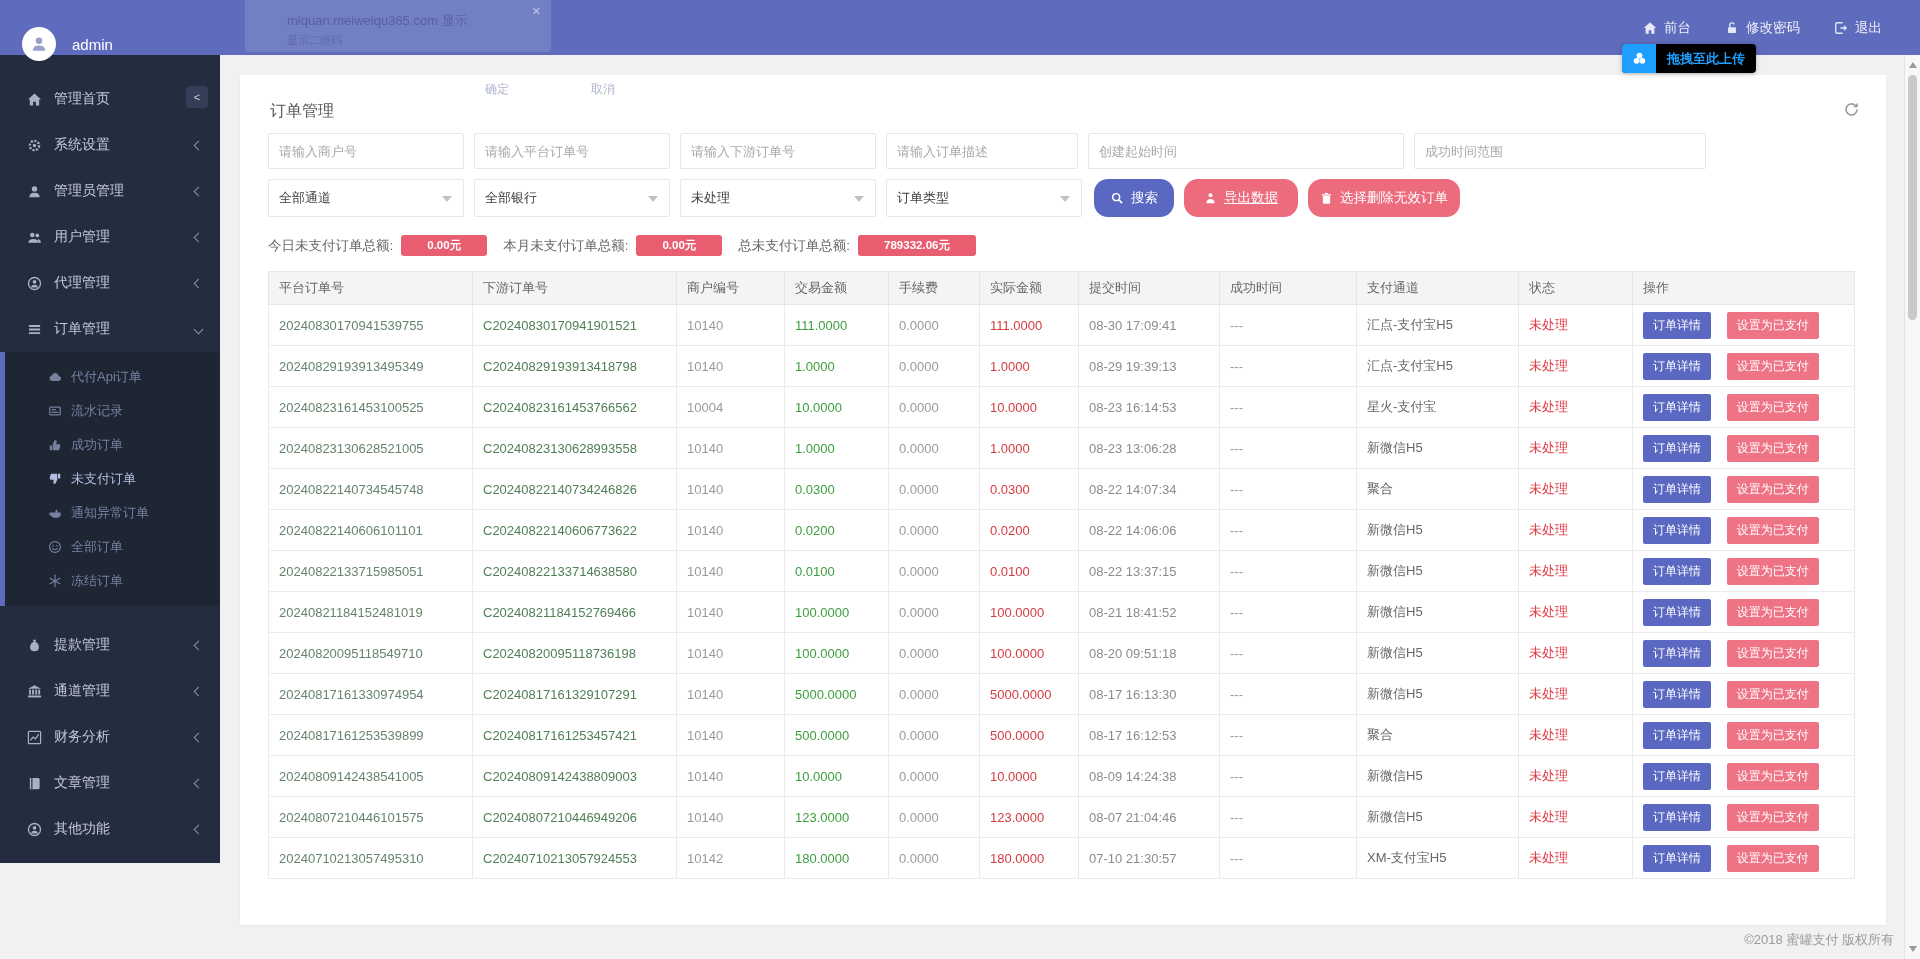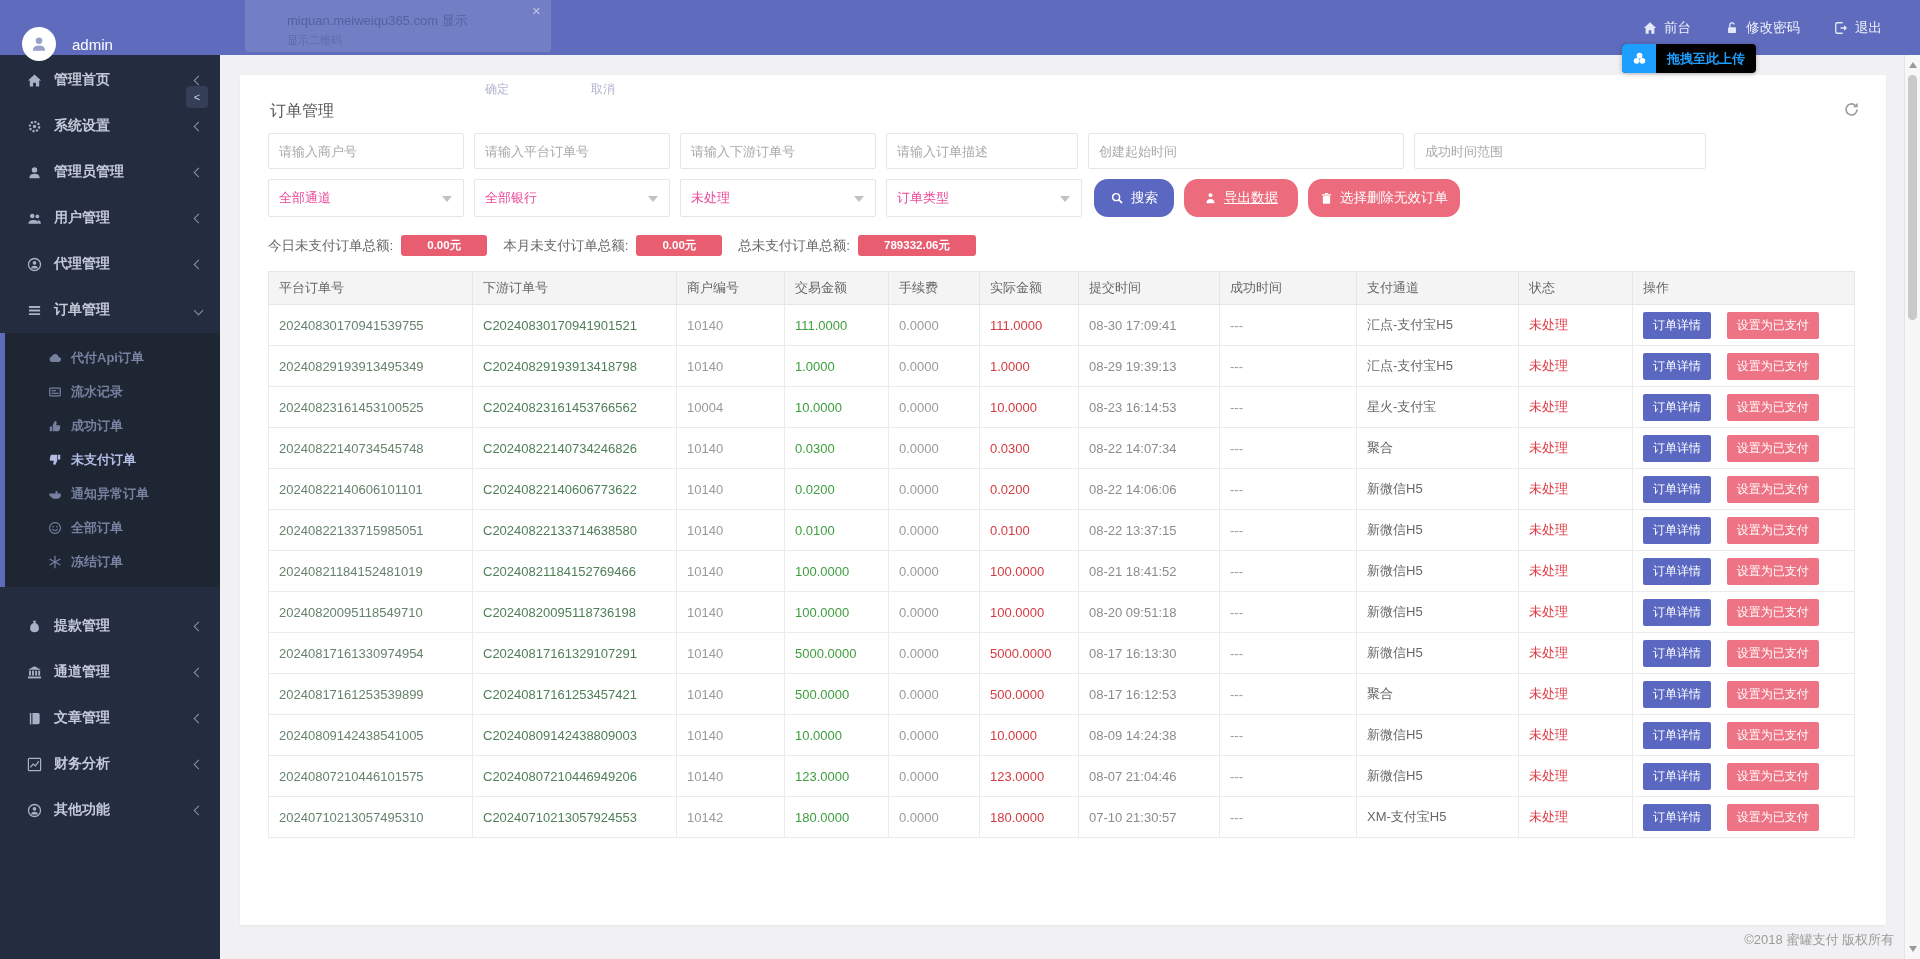"管理首页" .sidebar { font-weight: bold -> none; height: 904px -> 808px; padding-top: 2px -> 21px }
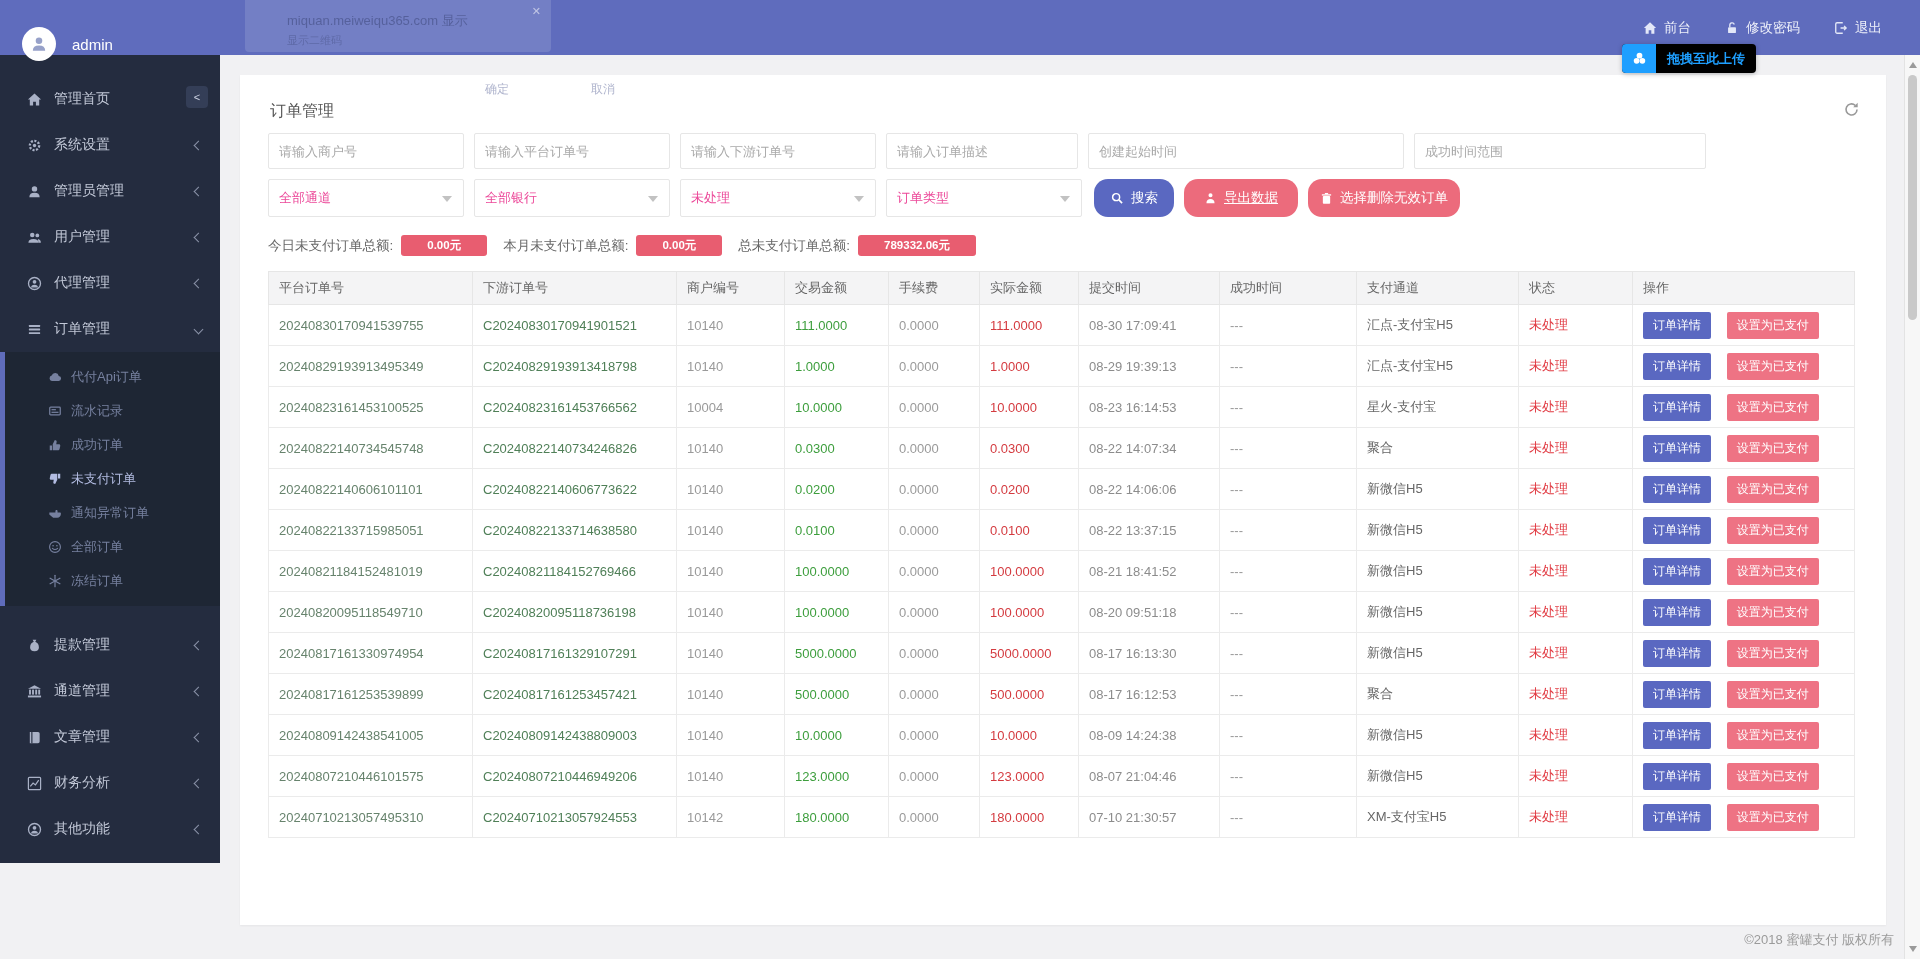"全部通道" .select { color: #ec4899 -> #404040 }
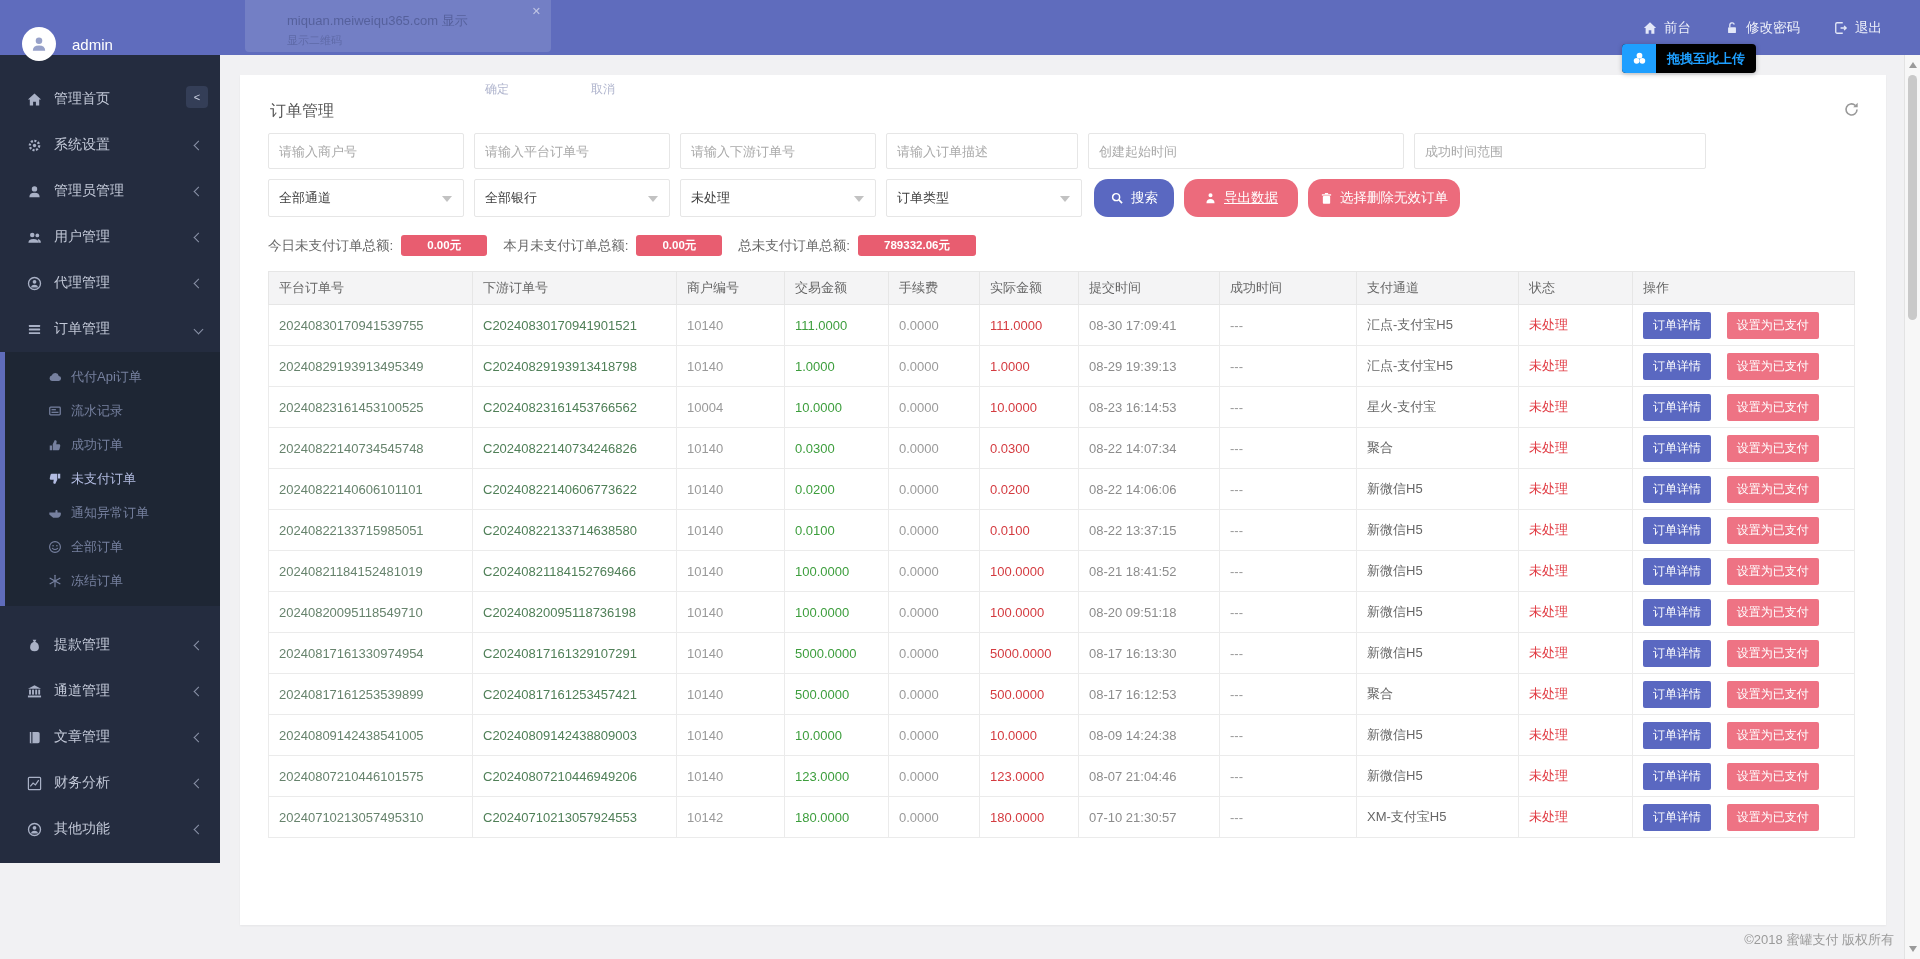"20240823130628521005" tr { html: none -> <tr> <td>20240823130628521005</td> <td>C20240823130628993558</td> <td>10140</td> <td>1.0000</td> <td>0.0000</td> <td>1.0000</td> <td>08-23 13:06:28</td> <td>---</td> <td>新微信H5</td> <td>未处理</td> <td> <button>订单详情</button> <button>设置为已支付</button> </td> </tr> }
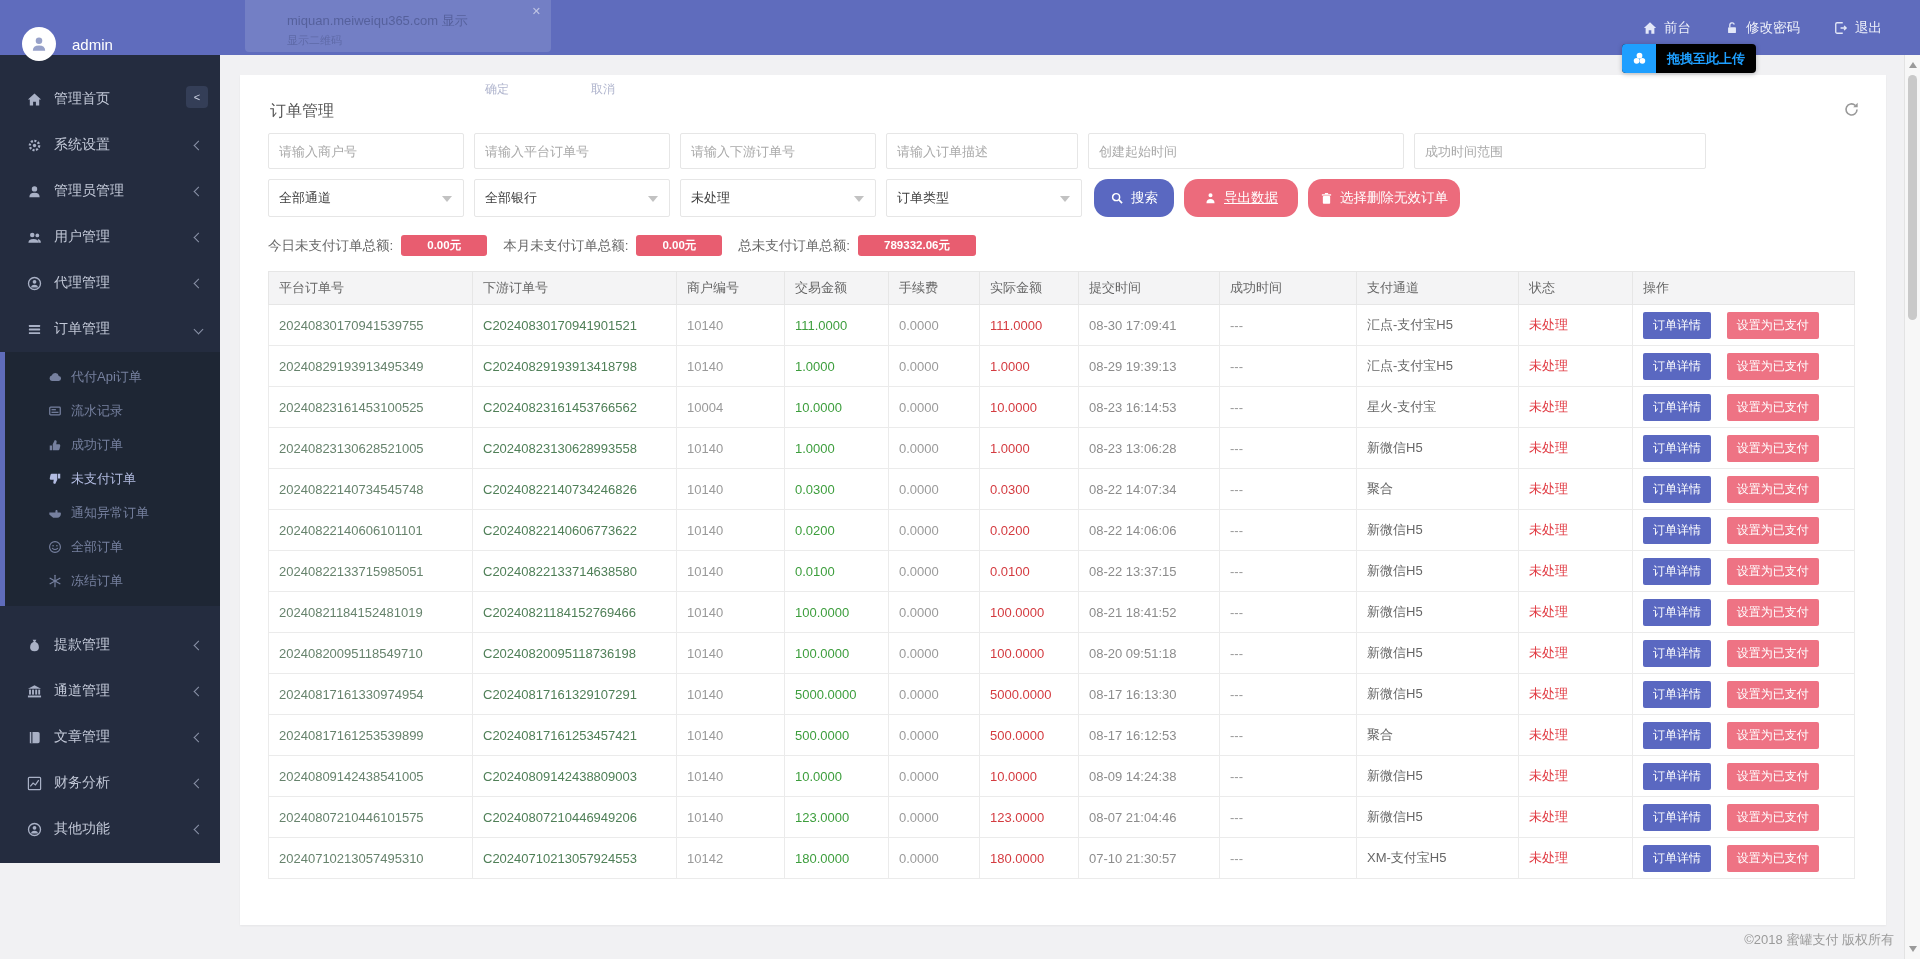"文章管理" div.side-item { order: before "财务分析" -> after "财务分析" }
